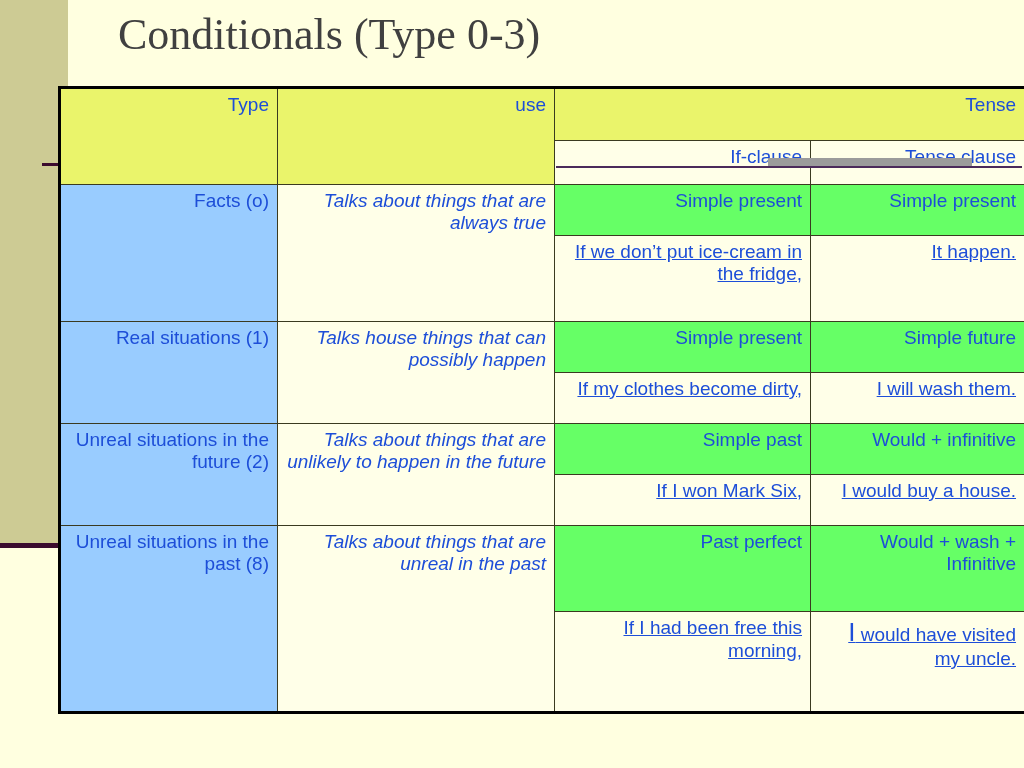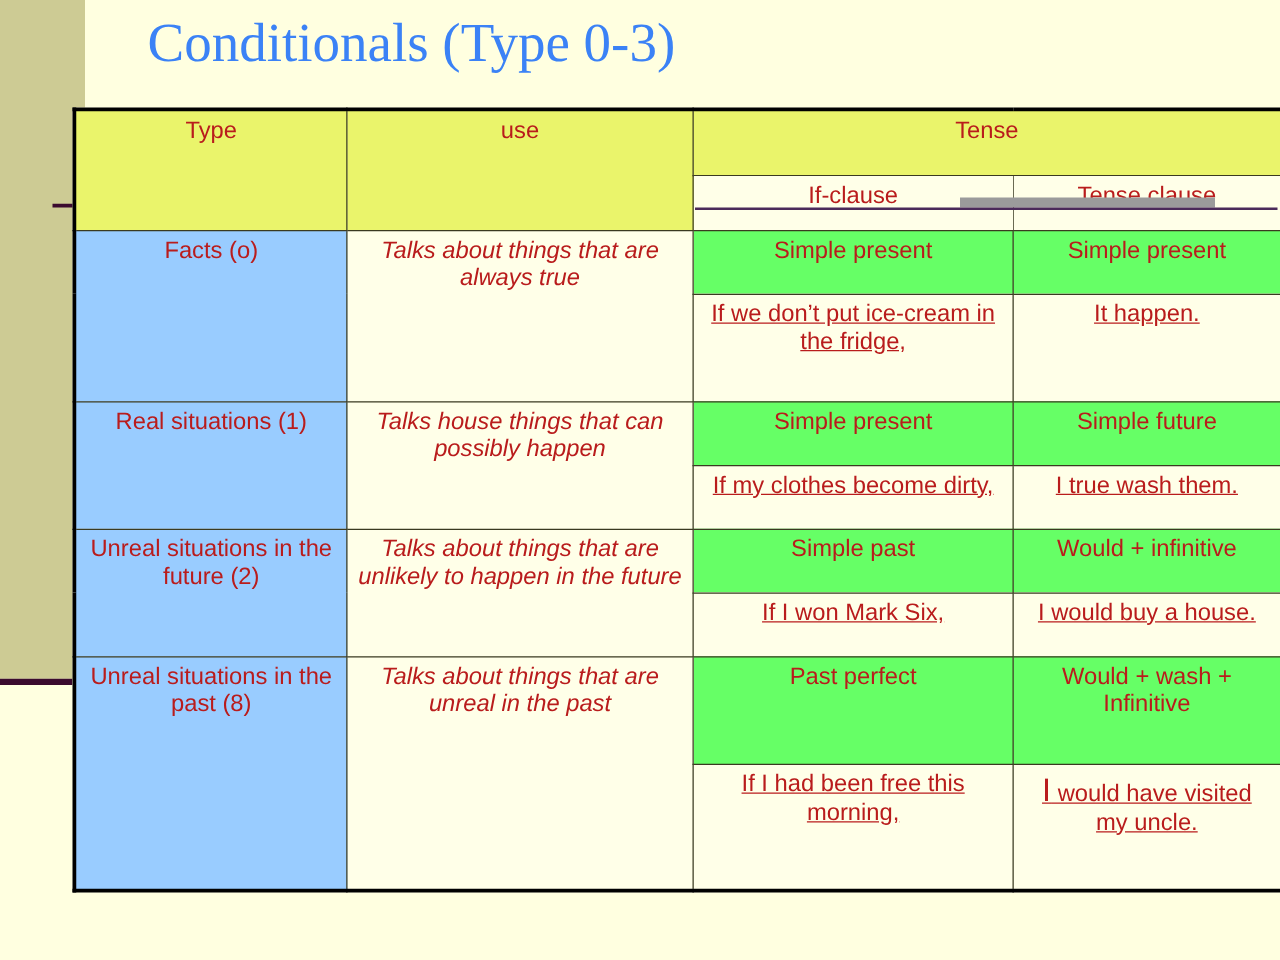"Conditionals (Type 0-3)" #slide-title { color: #3b82f6 -> #404040 }
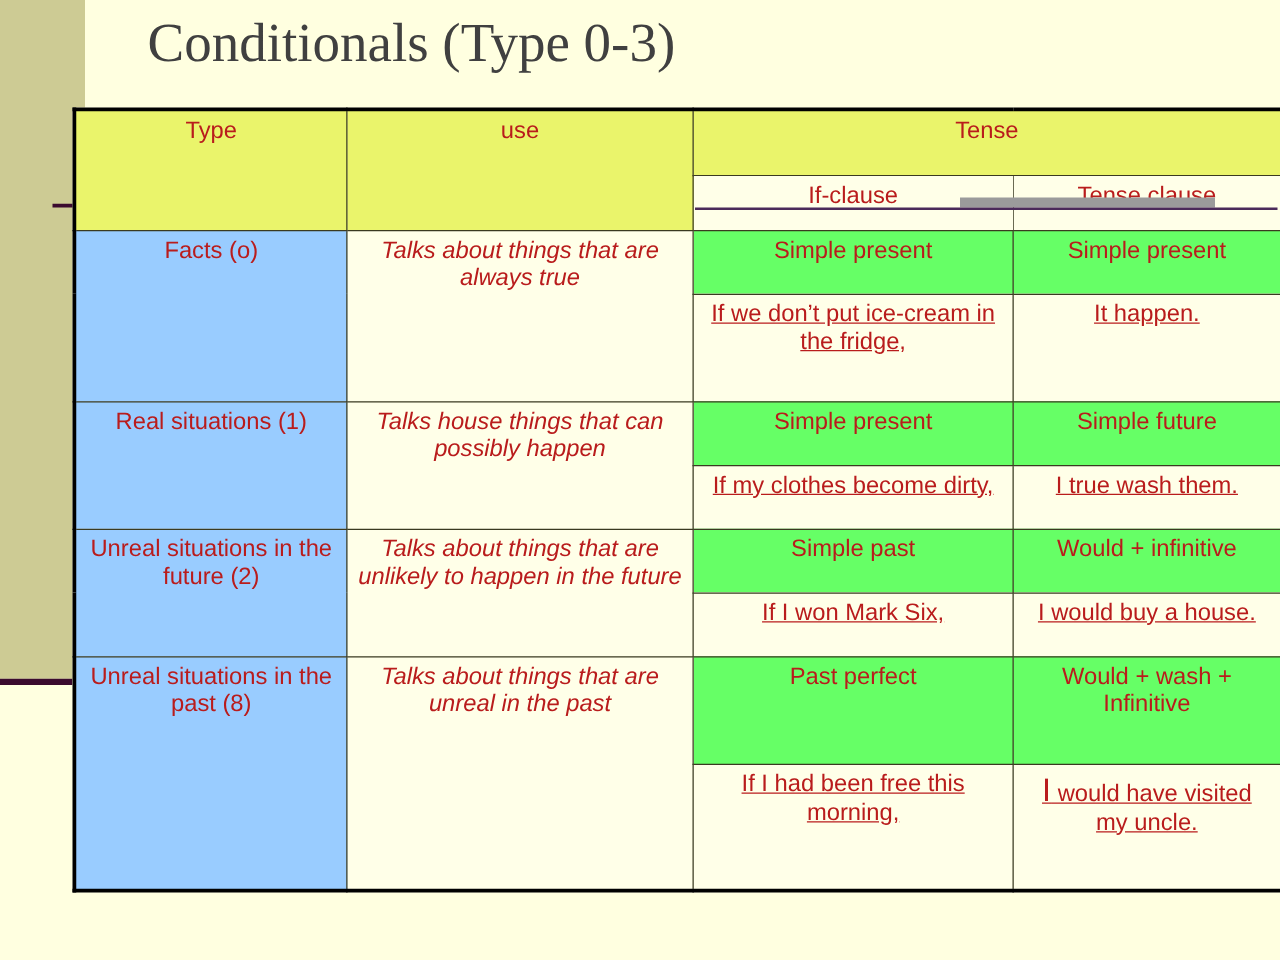"Type" #conditionals-table td, #conditionals-table th { color: #b91c1c -> #1d4ed8; text-align: center -> right }
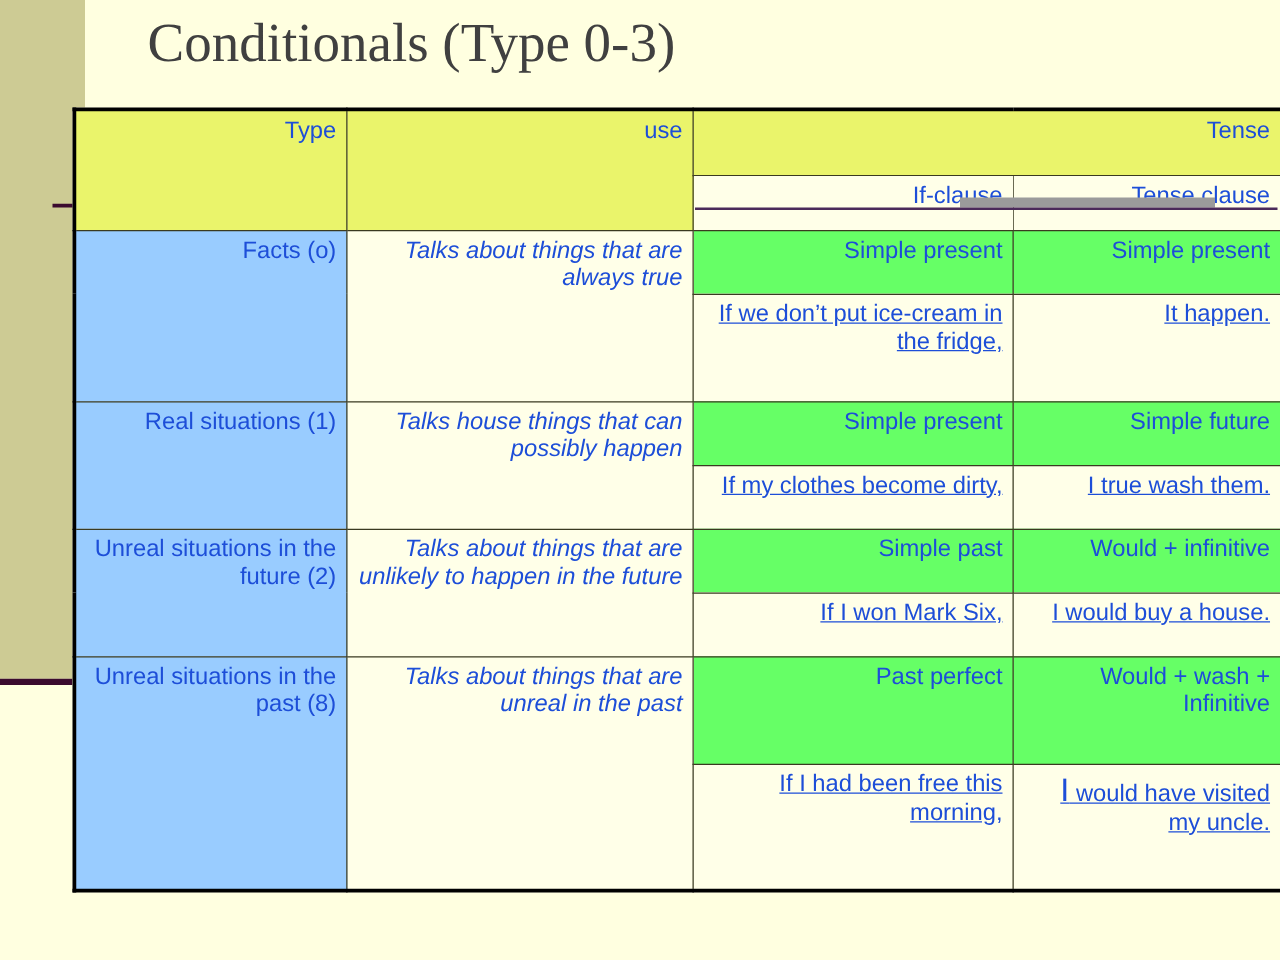"I true wash them." td.examplecell { text: true -> will }
